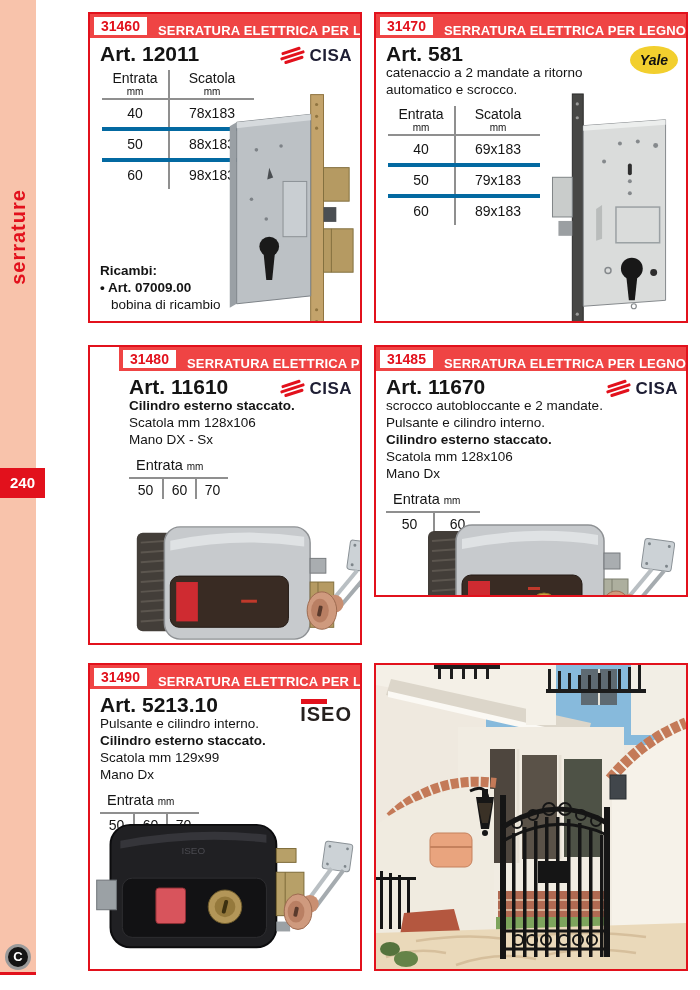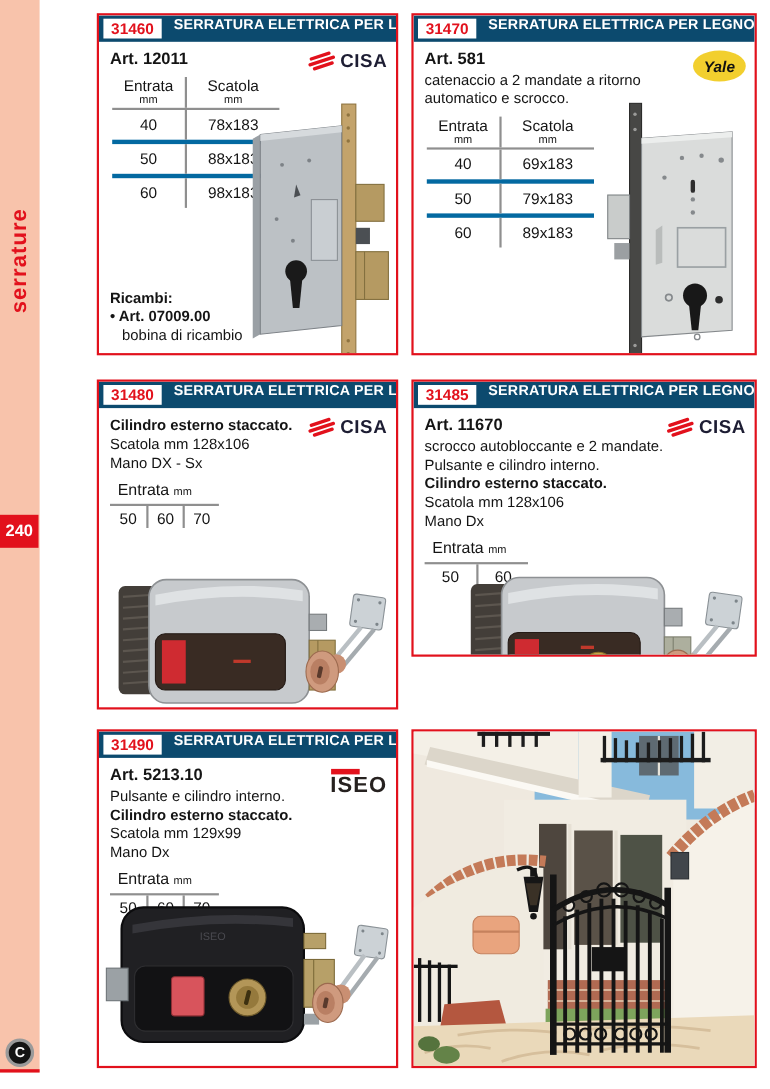"31460" .hdr { align-items: flex-start -> flex-end; background: #0c4a6e -> #ef4444 }
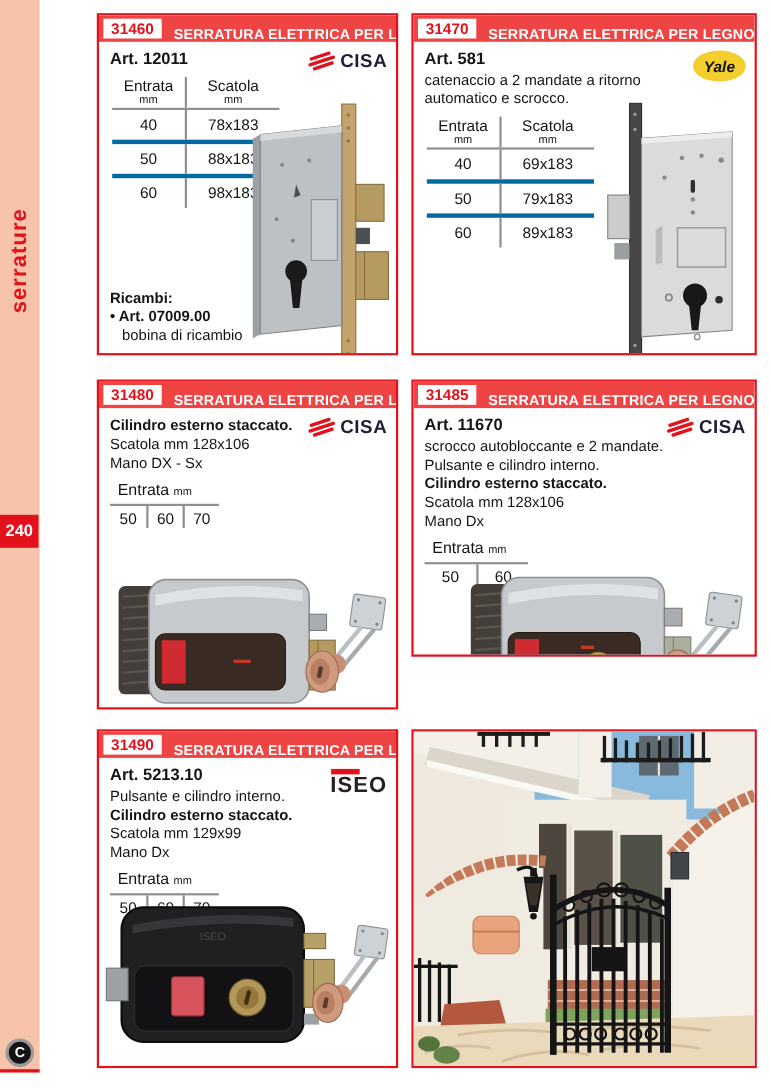"Art. 12011" .art { font-size: 15px -> 21px }
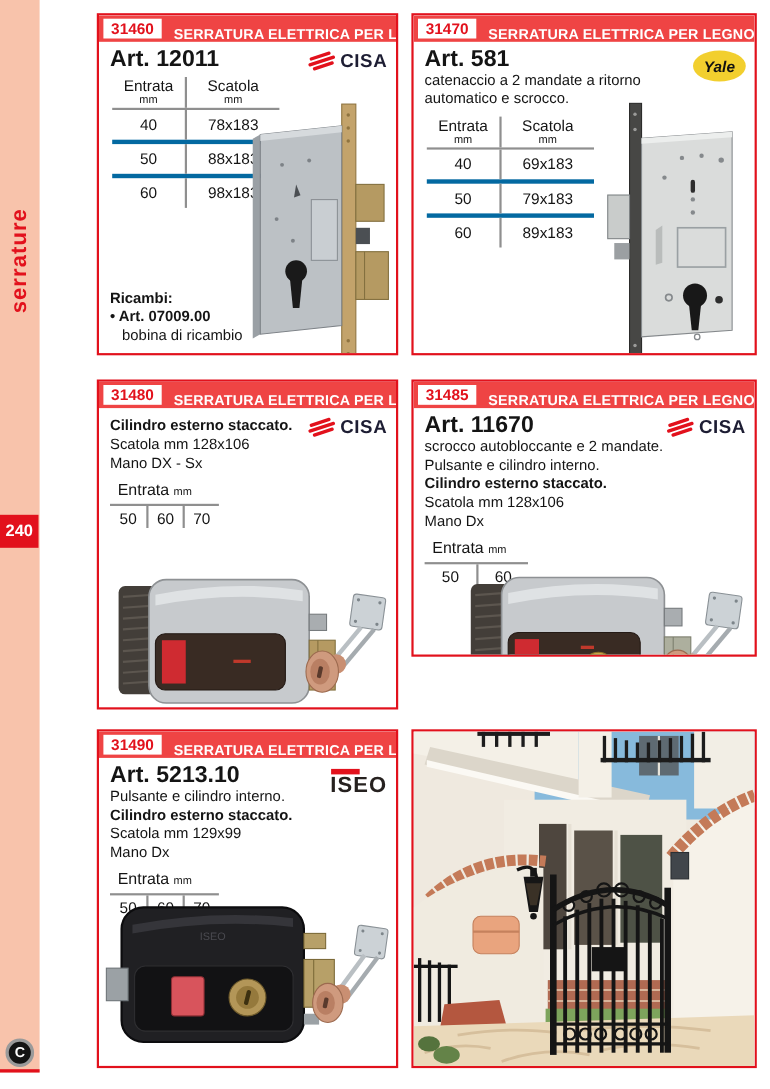"31480" .p3 { padding-left: none -> 29px }
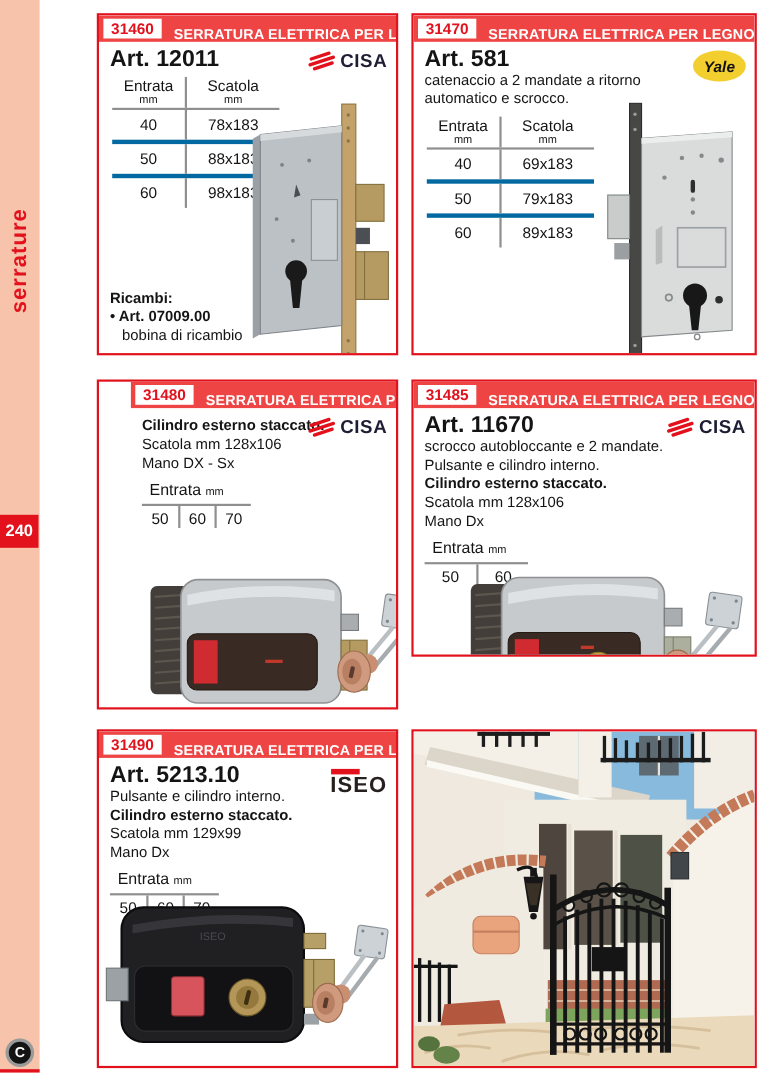"Art. 11610" div.art { html: none -> <div>Art. 11610</div> }
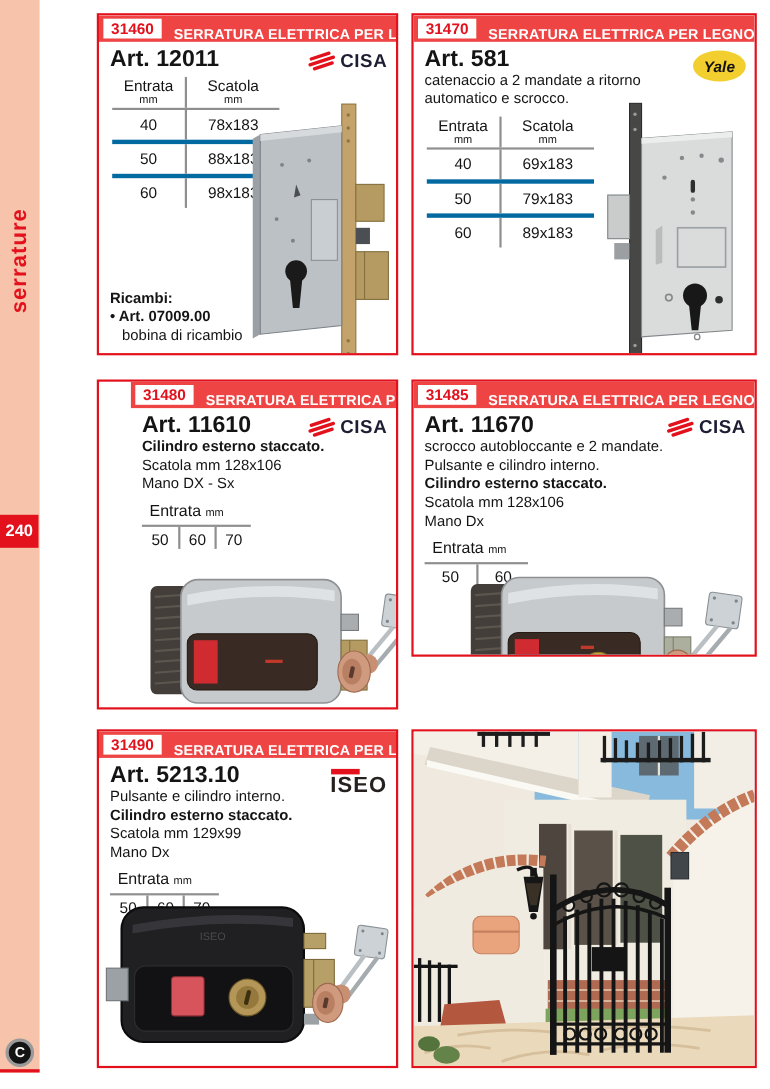"240" .page-num { width: 35px -> 45px }
